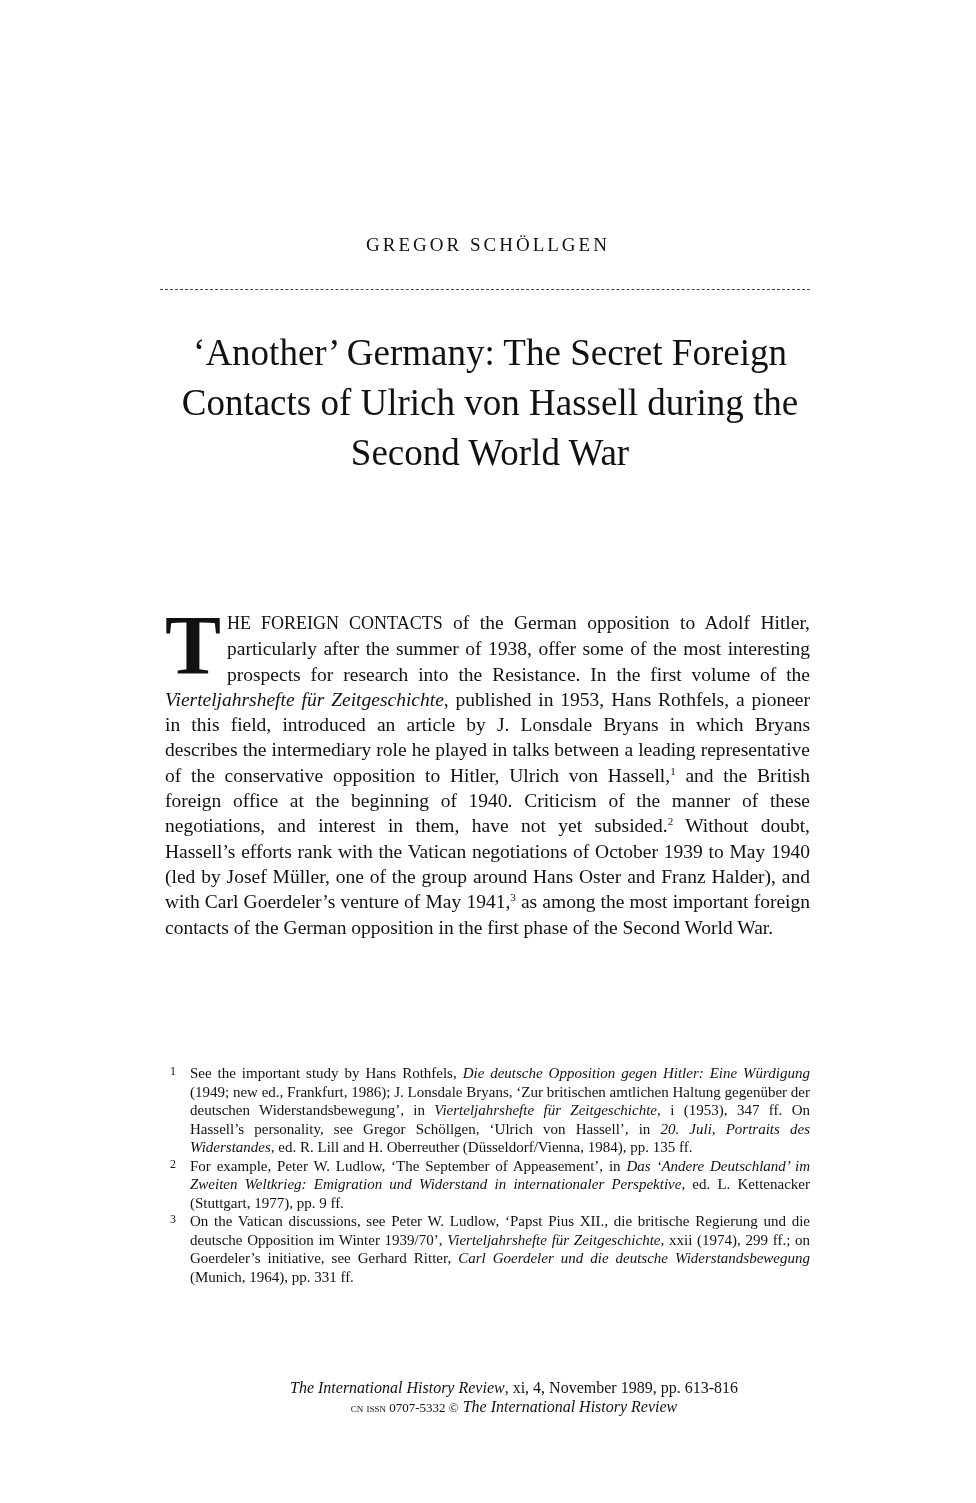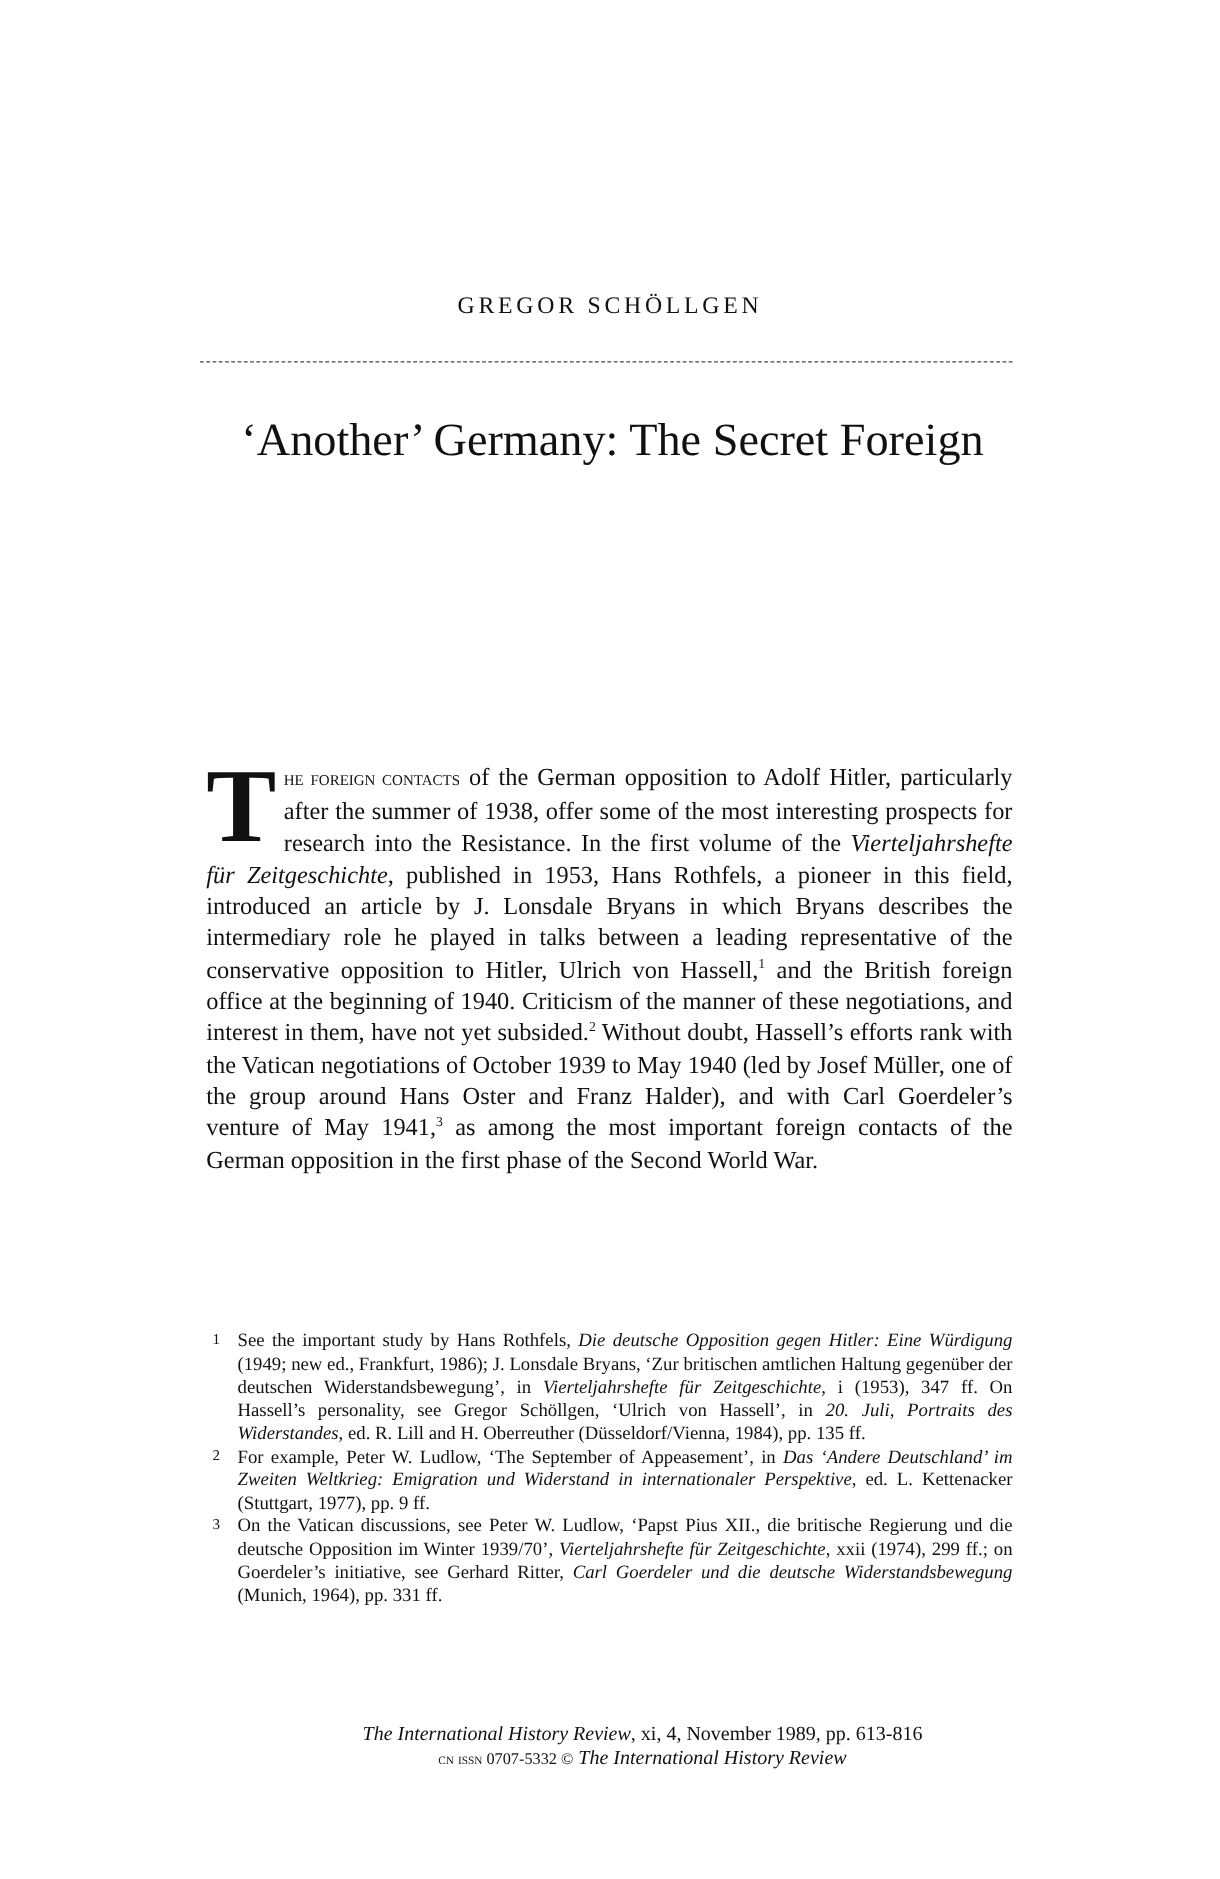"Contacts of Ulrich von Hassell" div { html: none -> <div>Contacts of Ulrich von Hassell during the</div> }
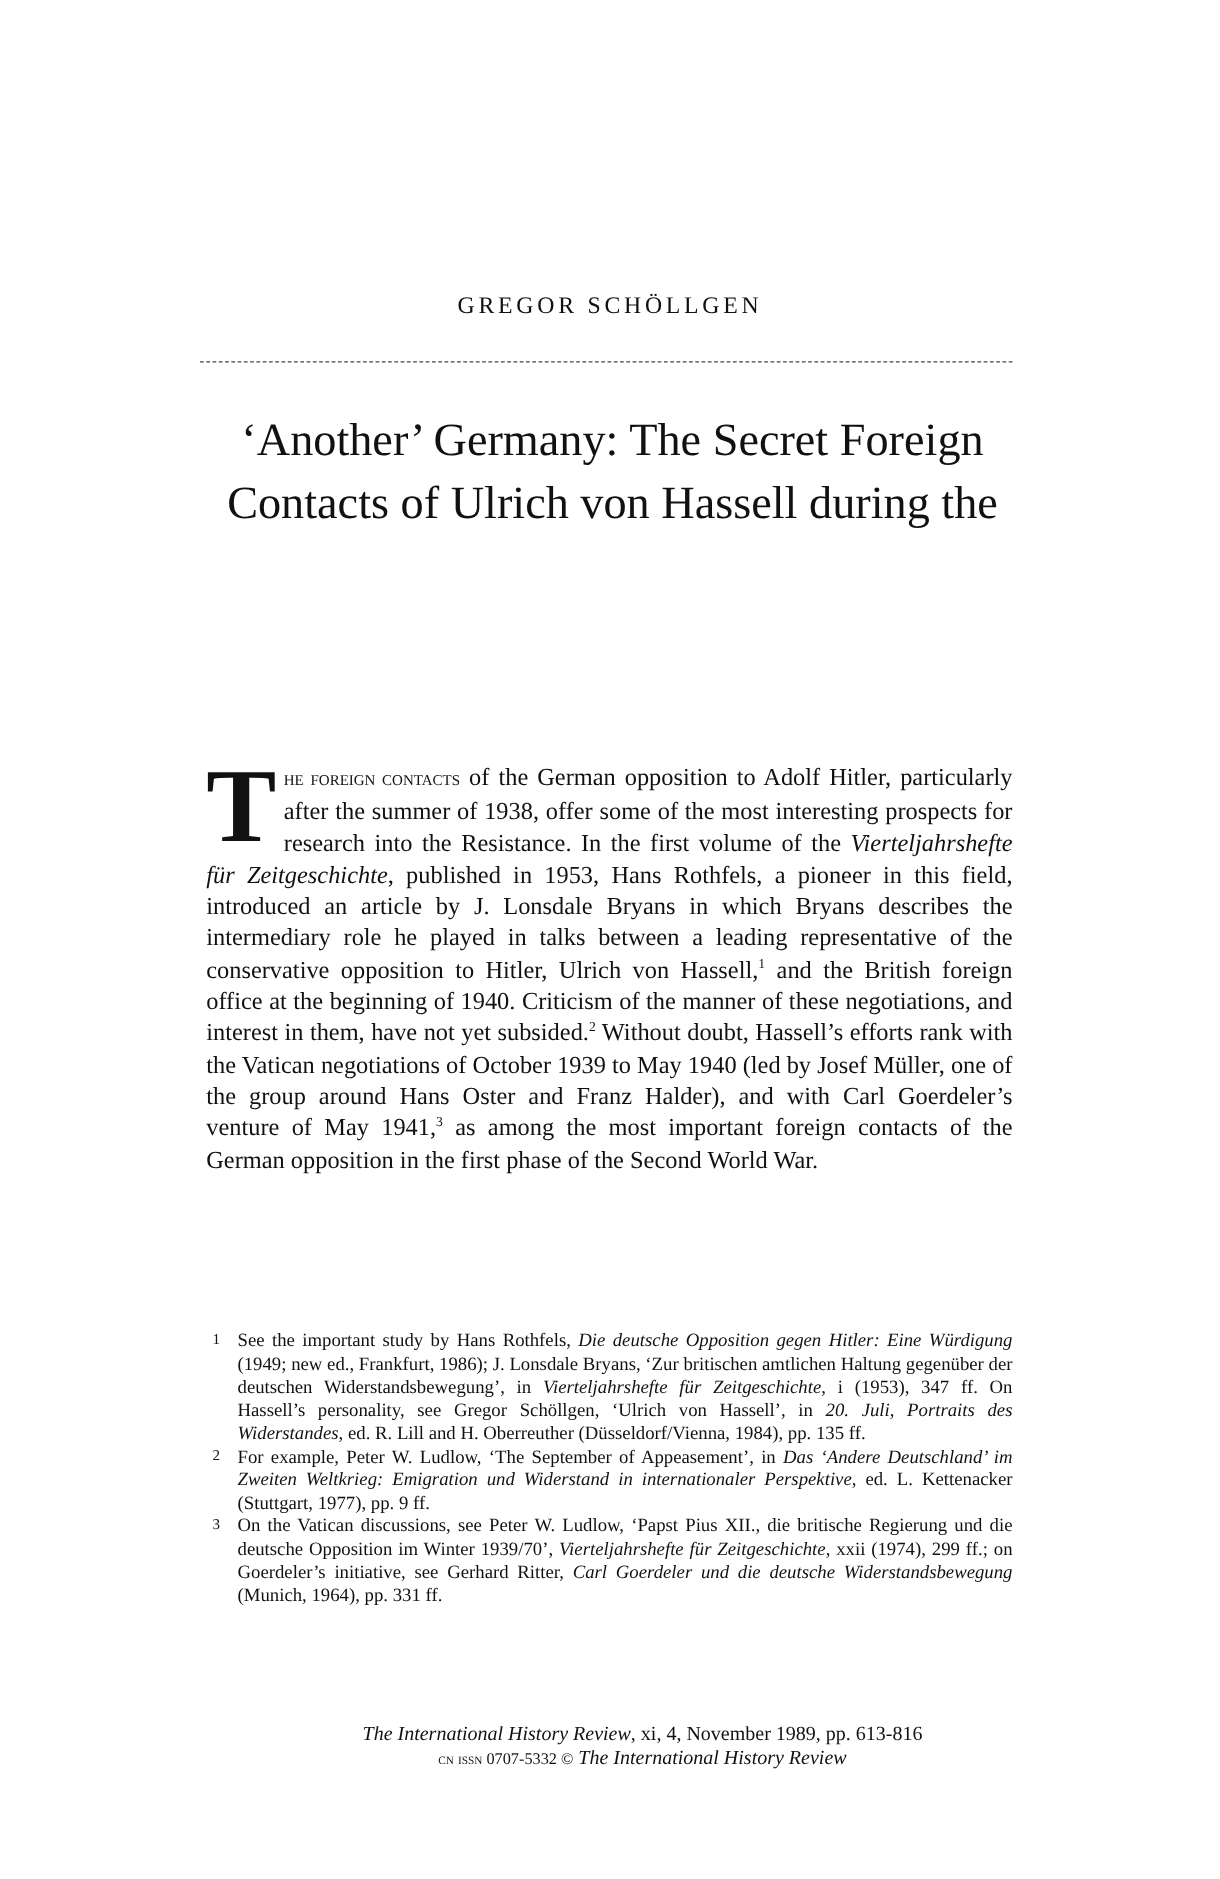"Second World War" div { html: none -> <div>Second World War</div> }
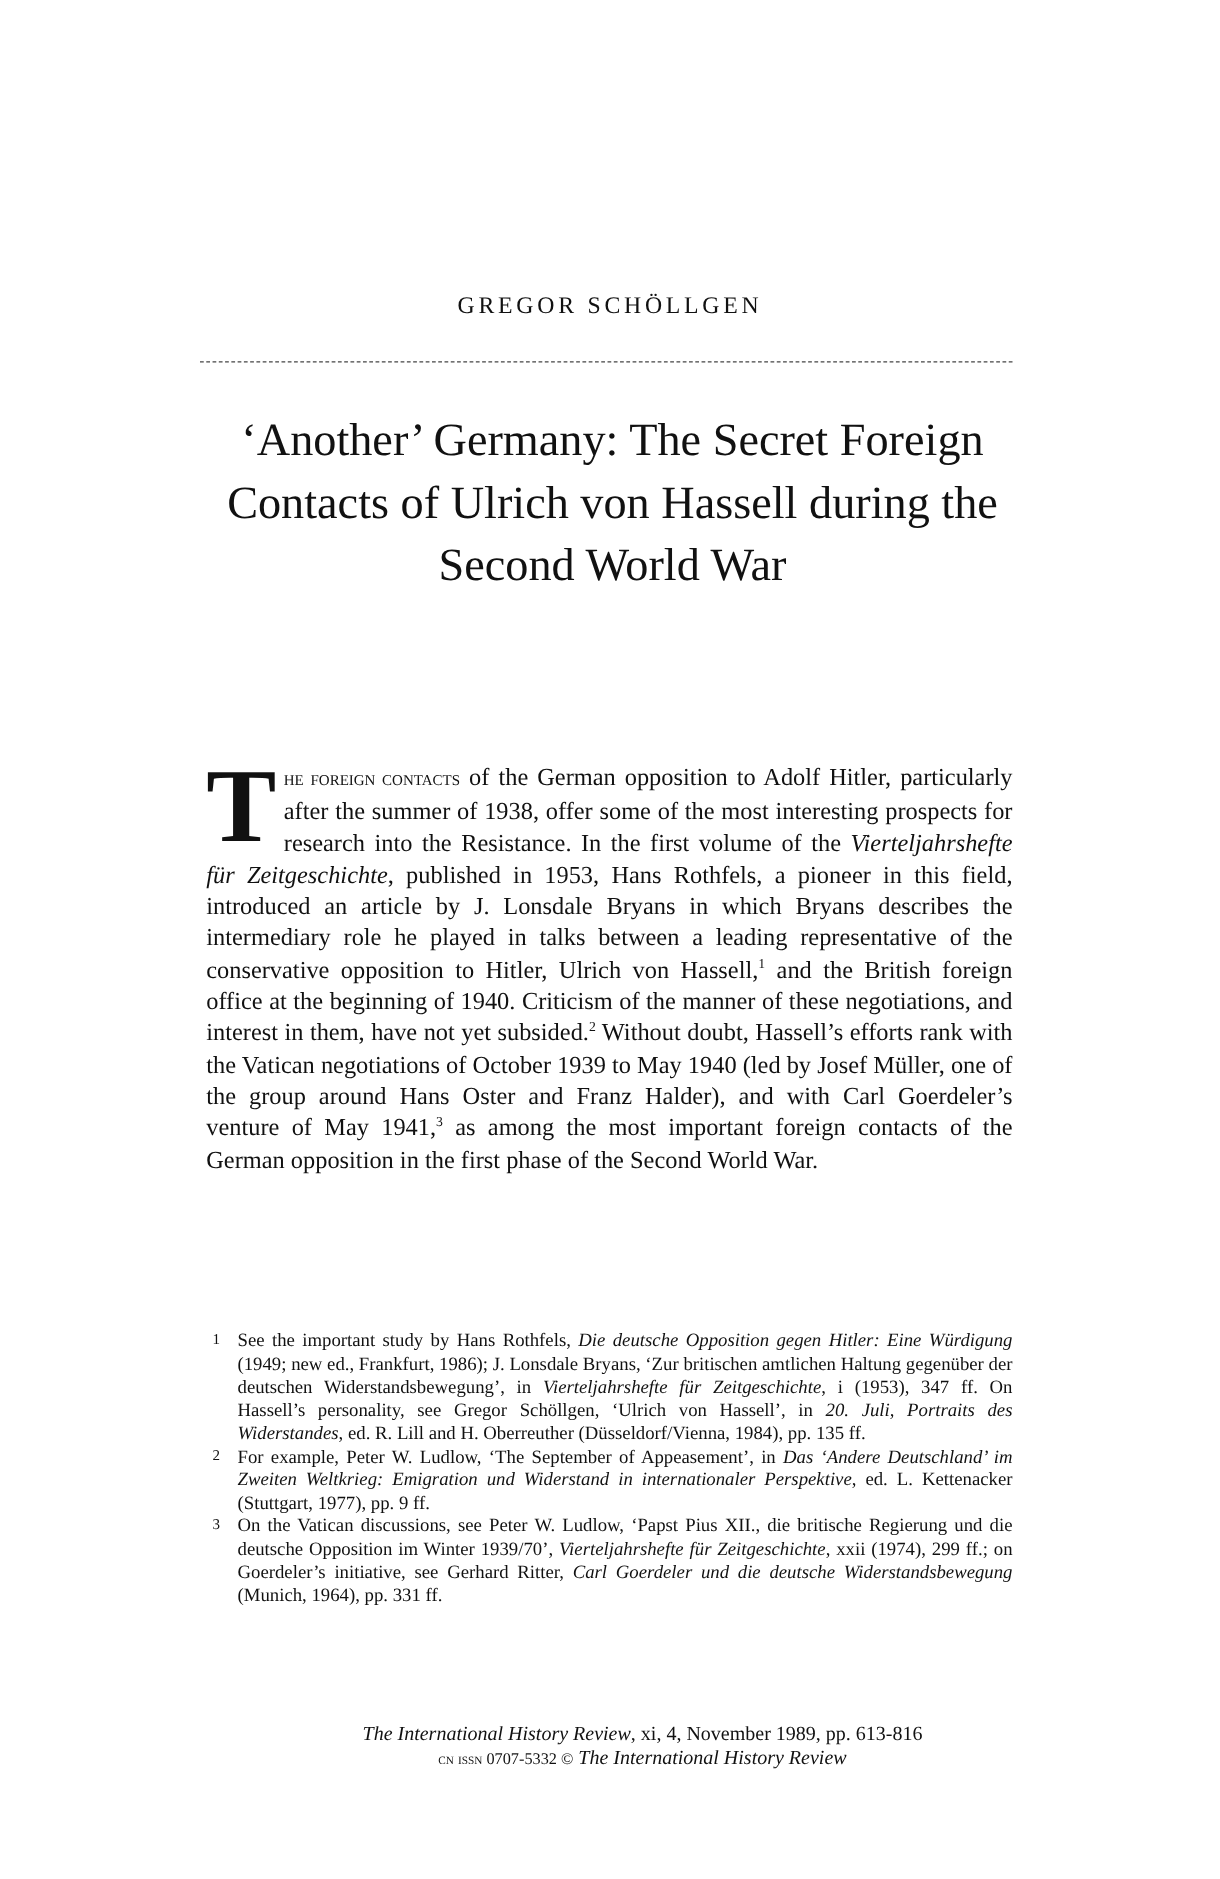"HE FOREIGN CONTACTS" .smallcaps { font-size: 12px -> 18px }
